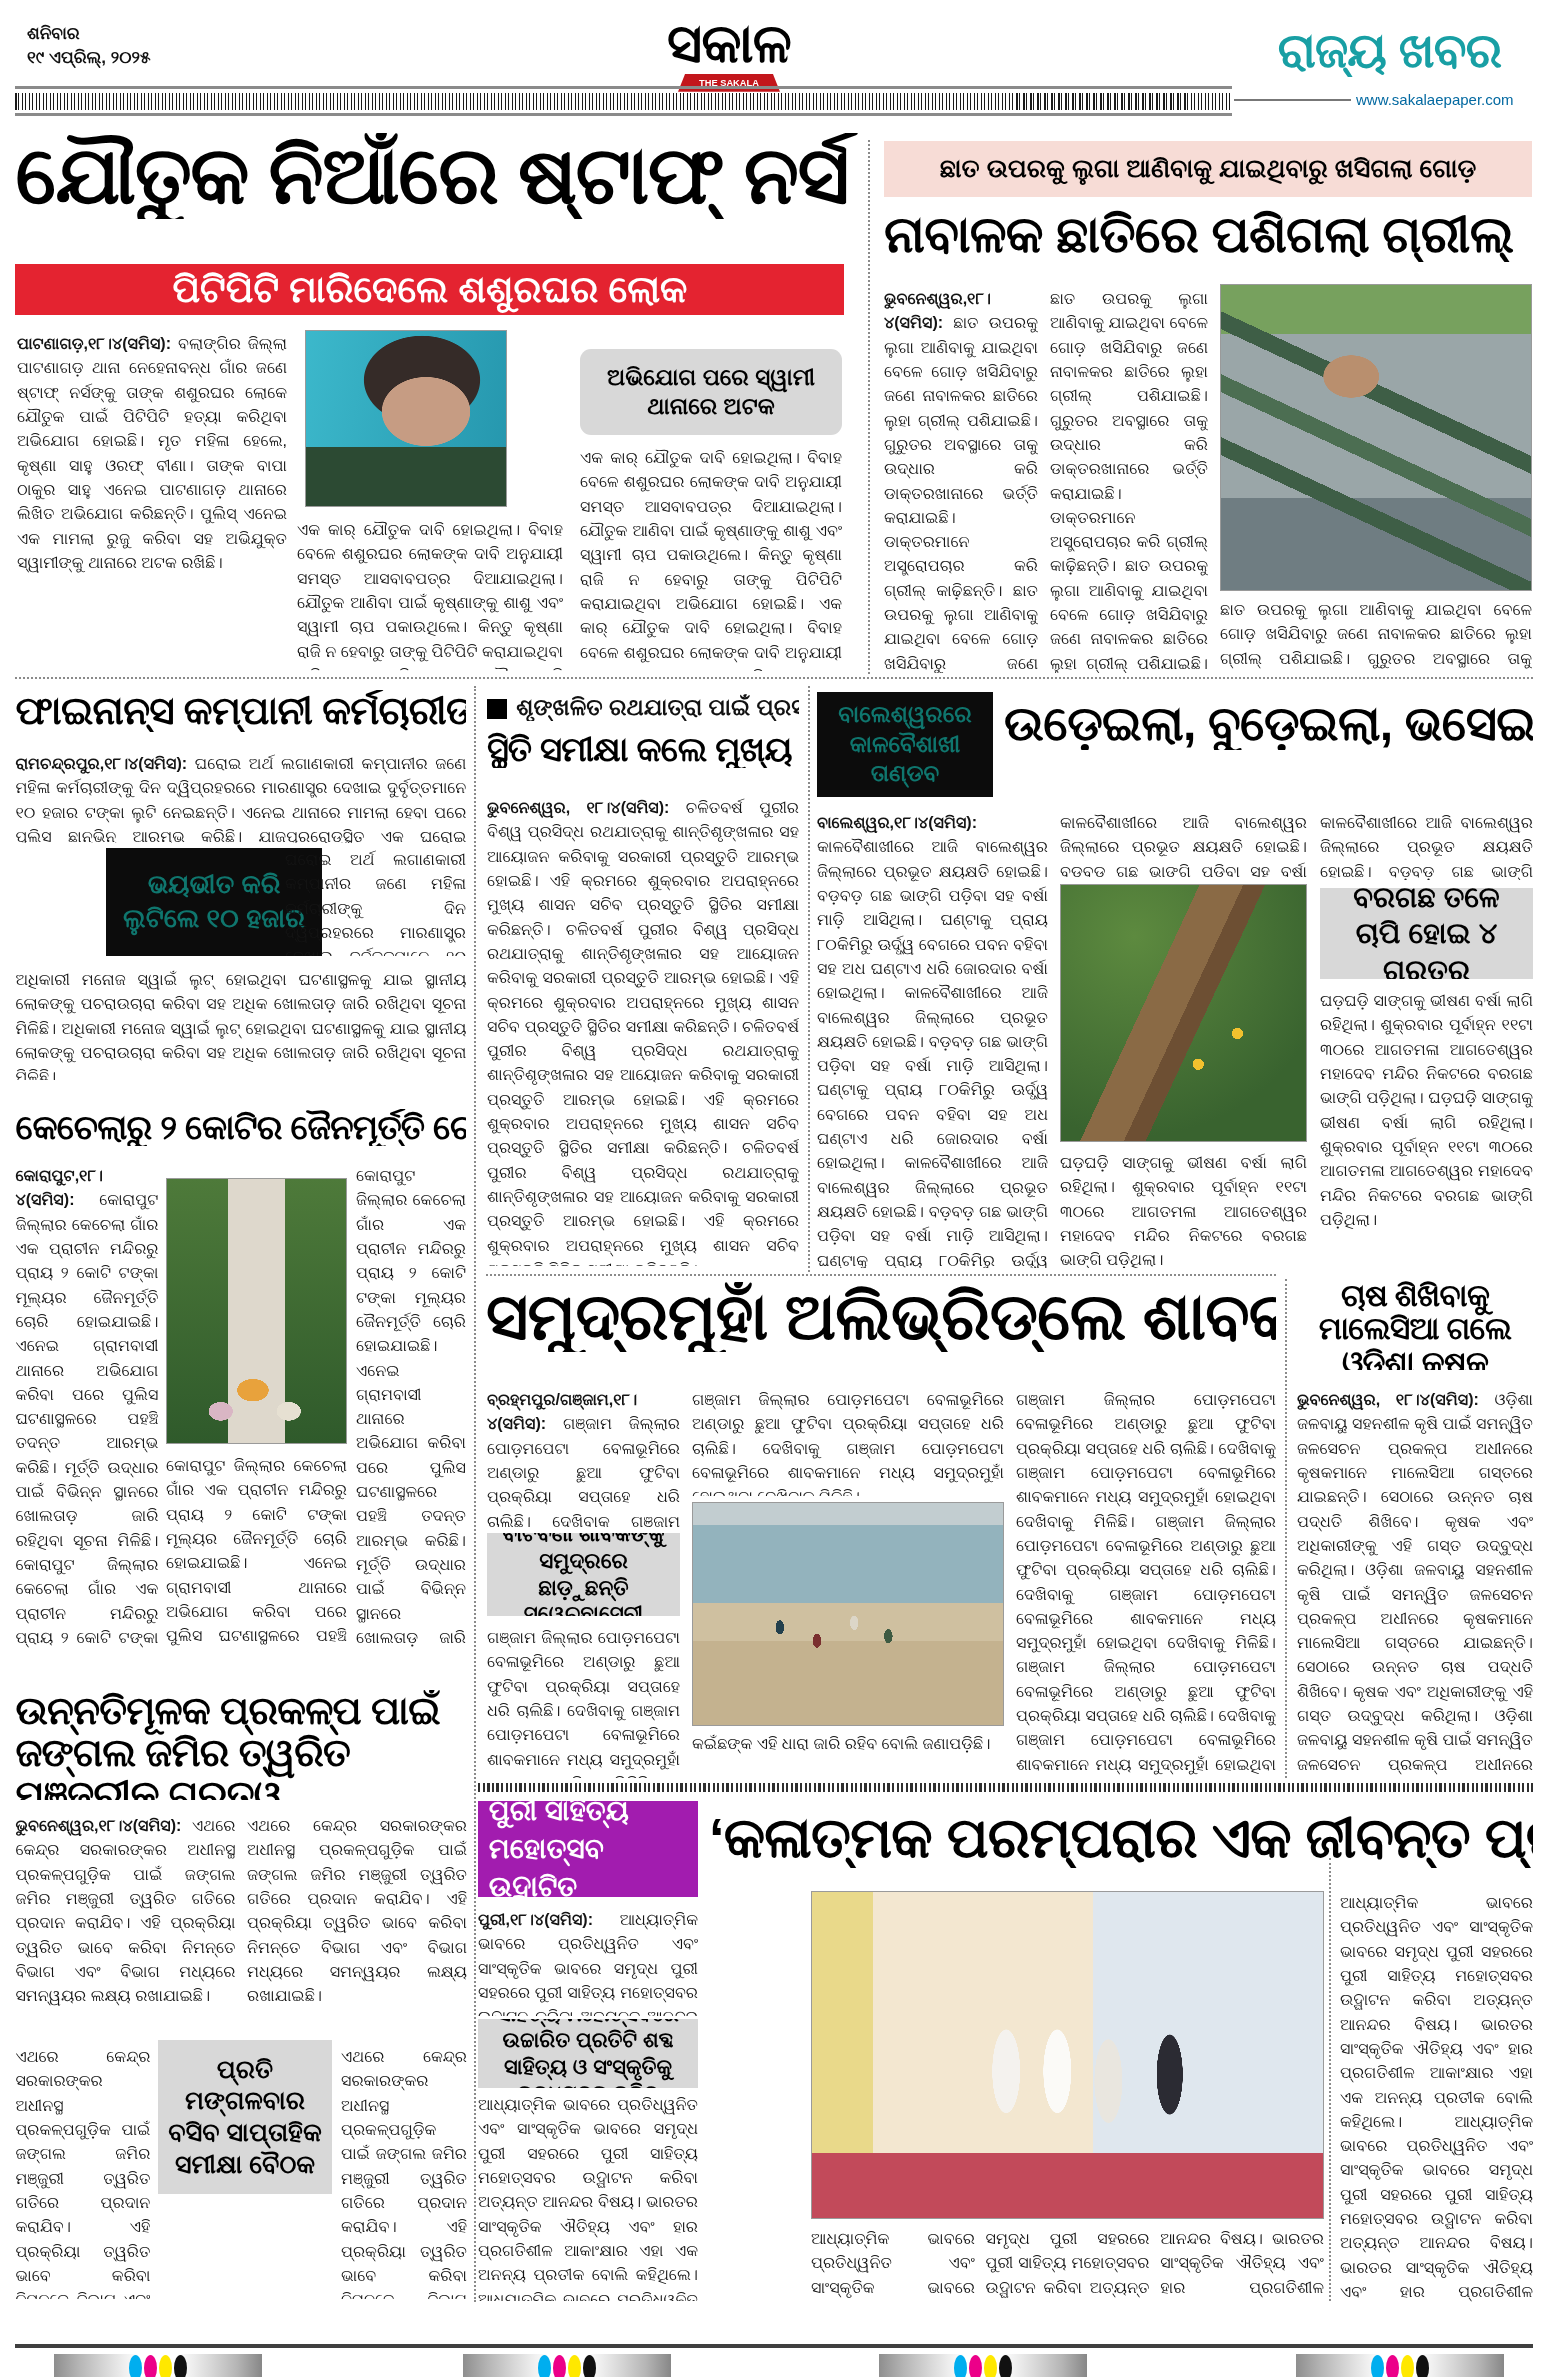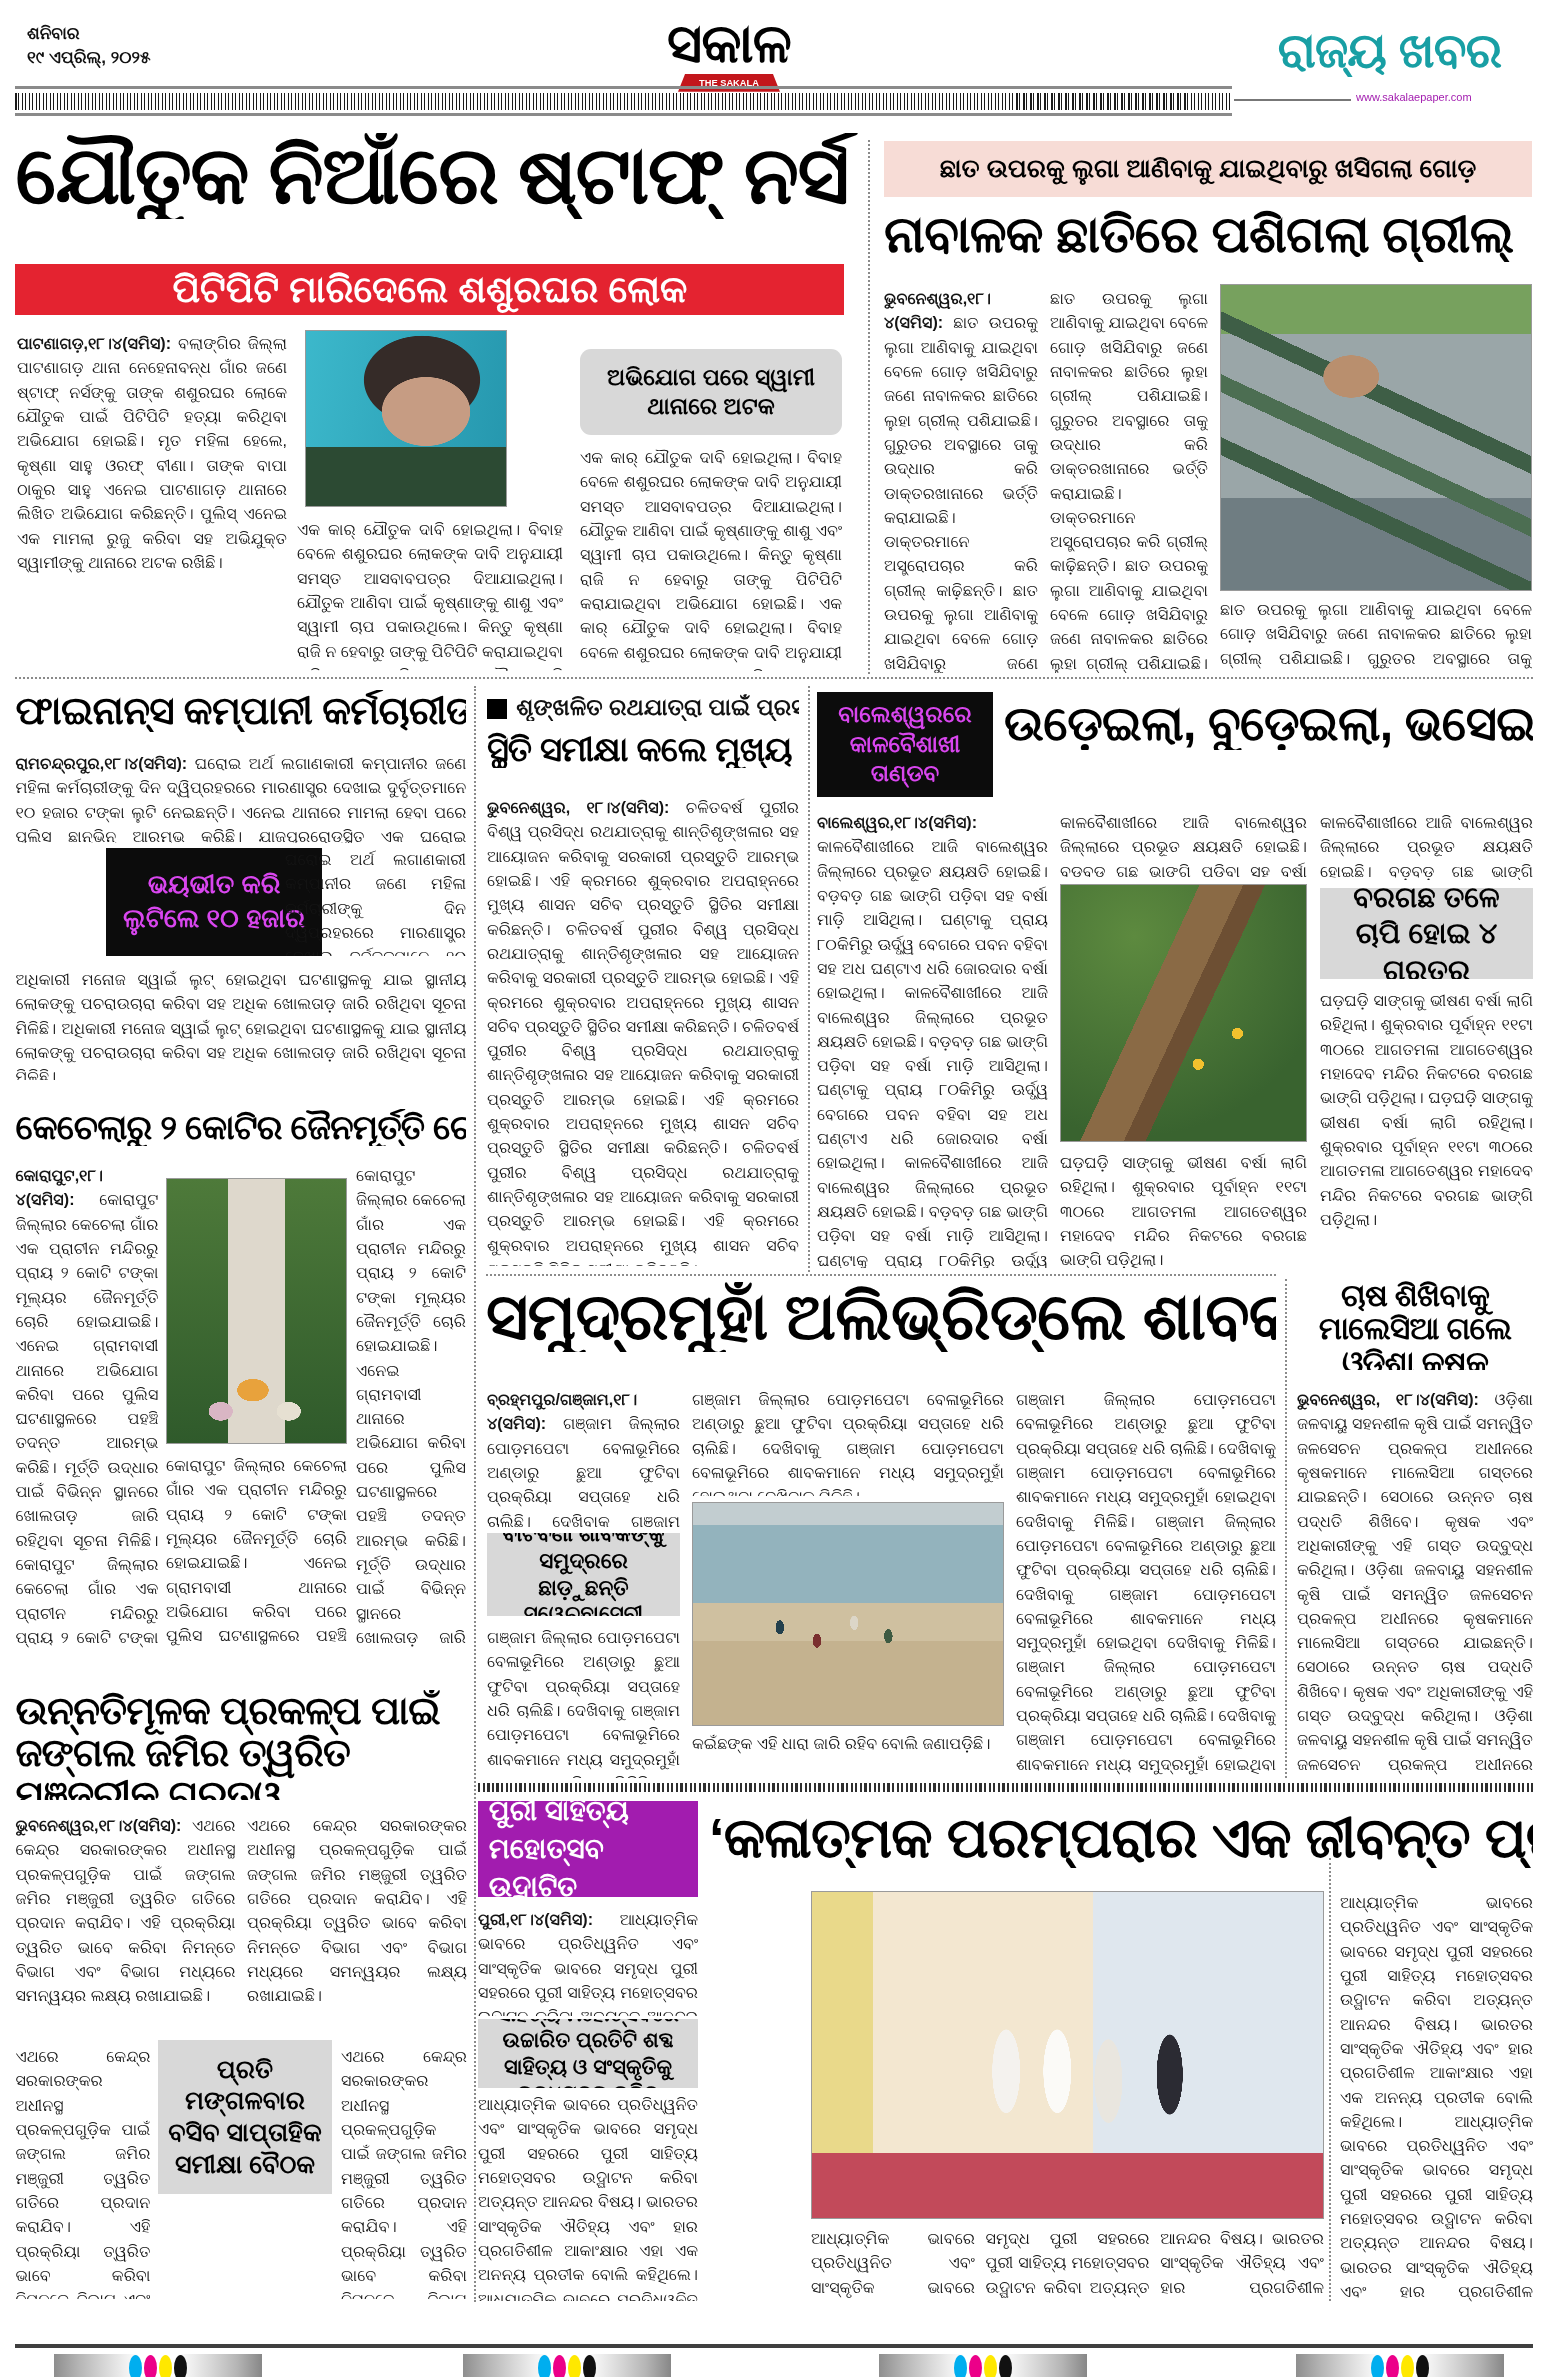"www.sakalaepaper.com" div.abs { color: #a21caf -> #0369a1; font-size: 11px -> 15px }
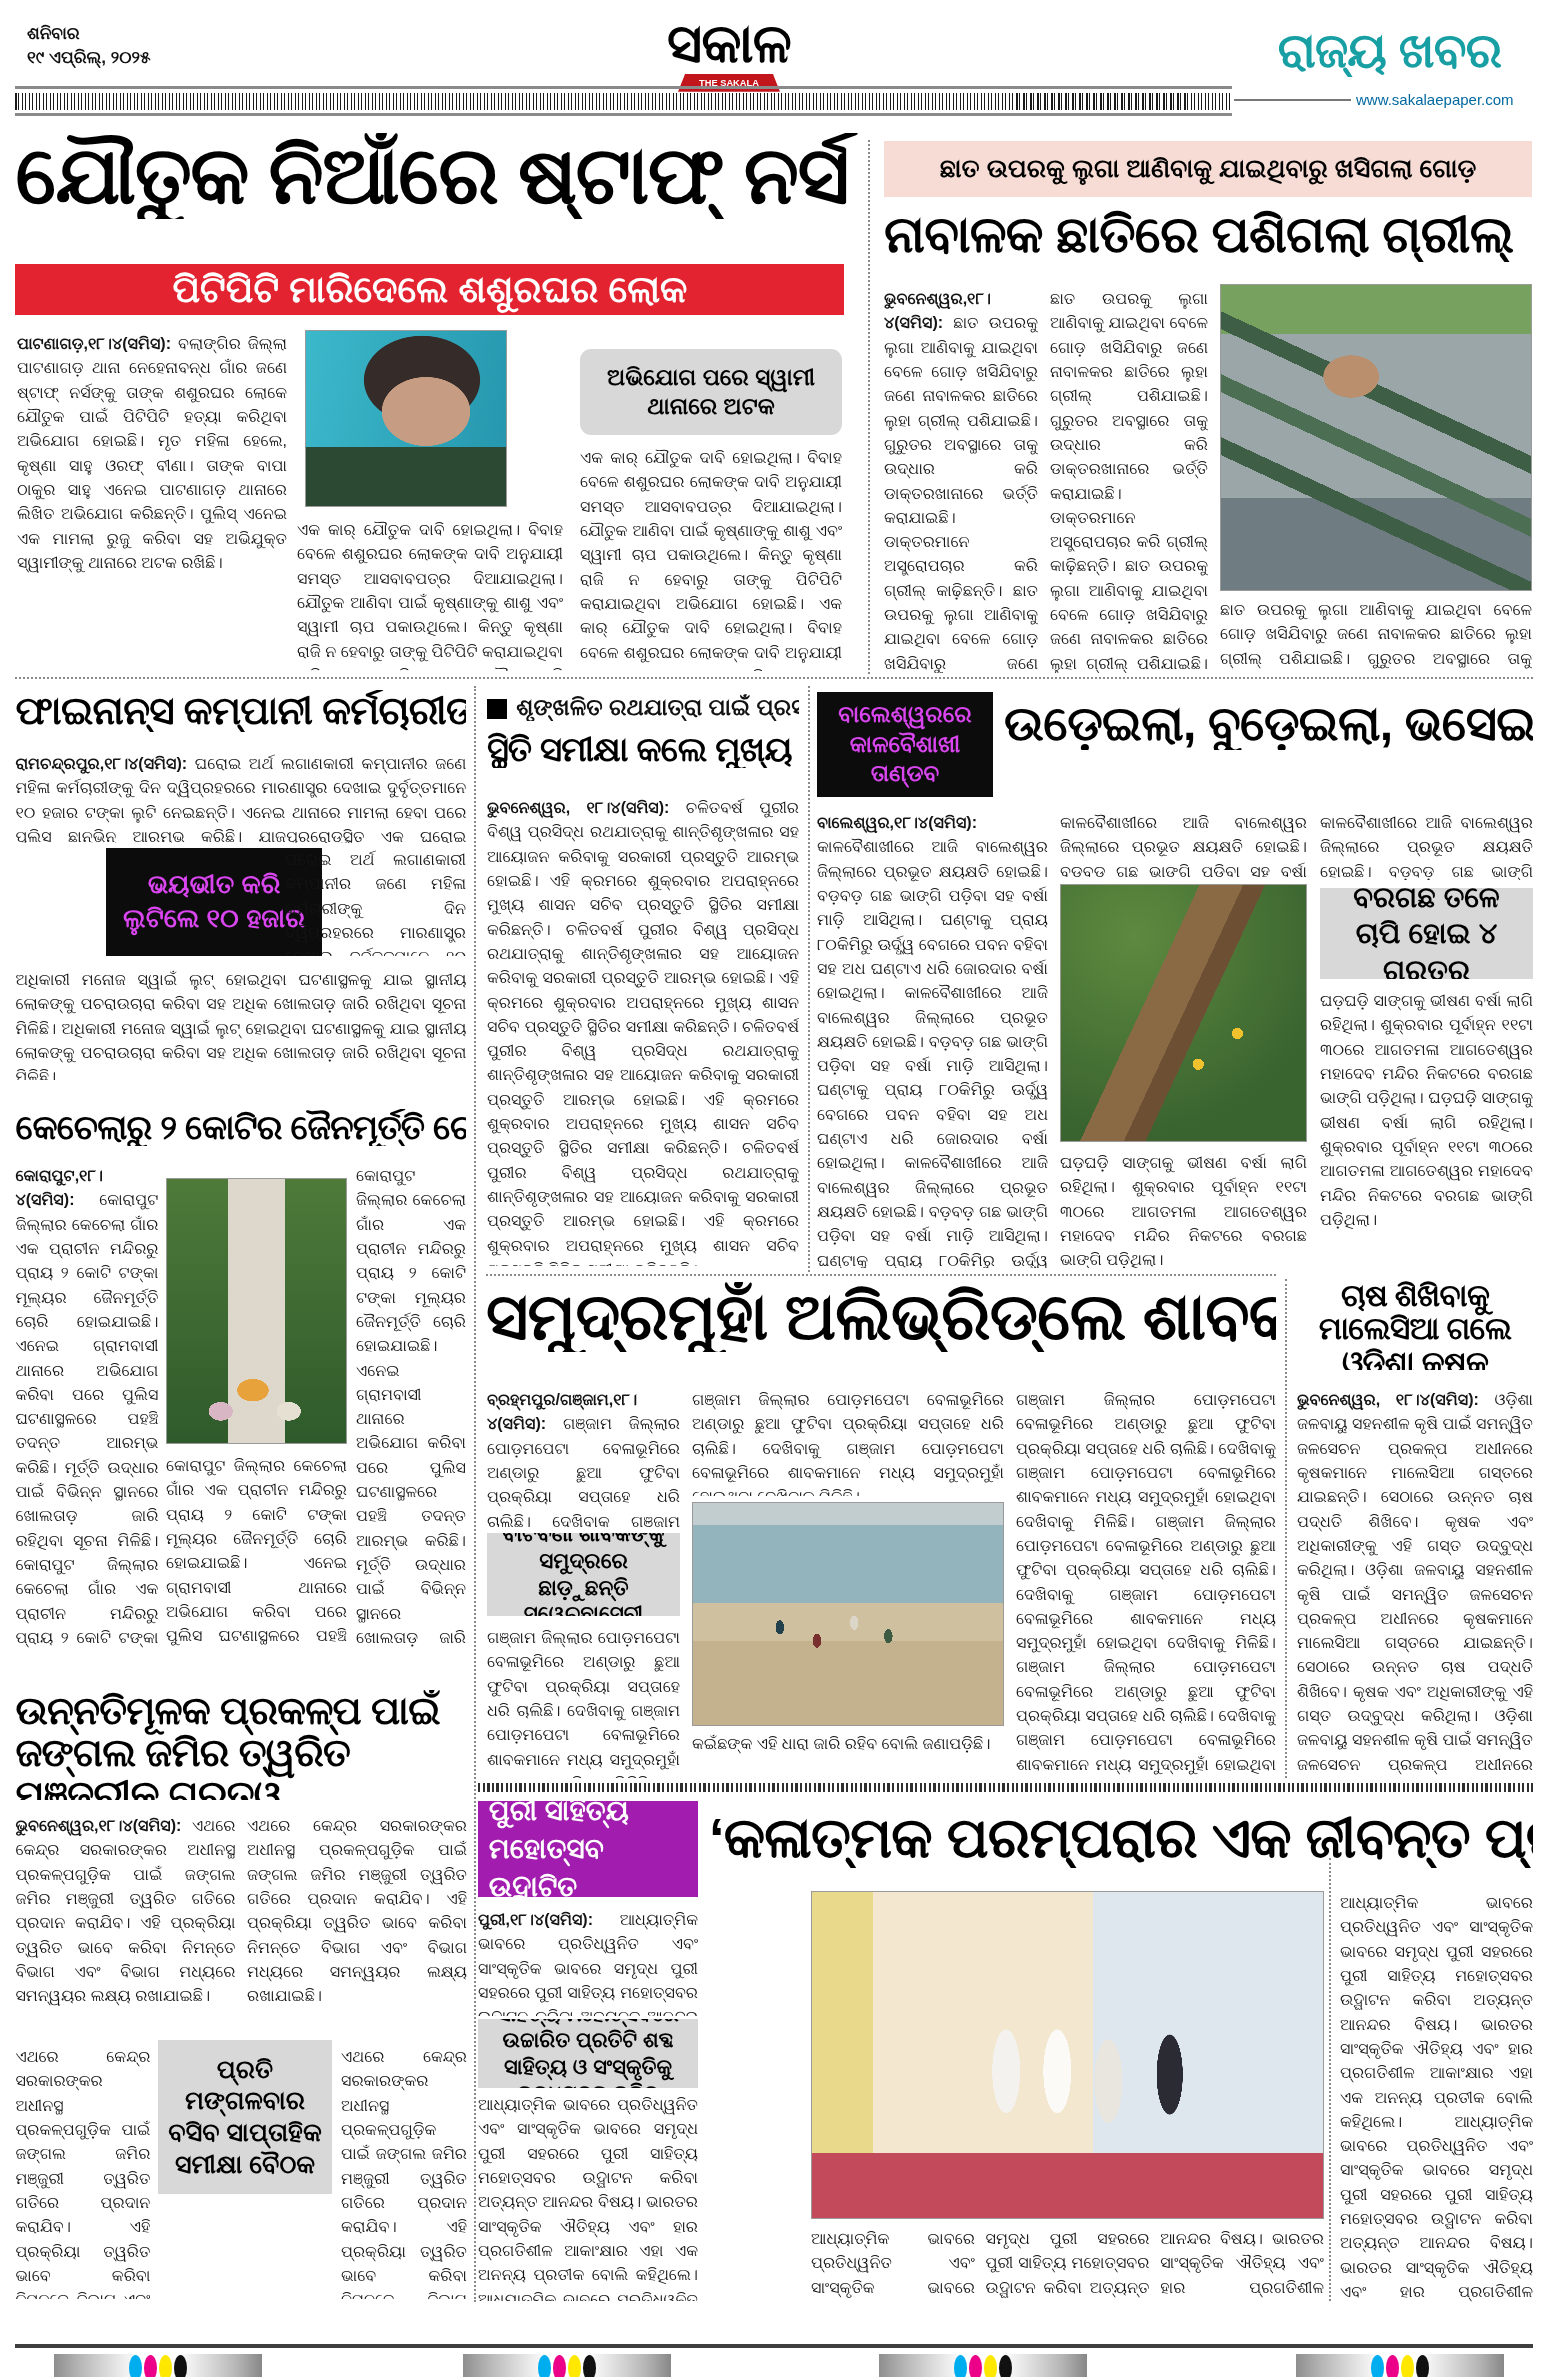"ବାଲେଶ୍ୱରରେ କାଳବୈଶାଖୀ ତାଣ୍ଡବ" .bbox { color: #d946ef -> #0f766e }
